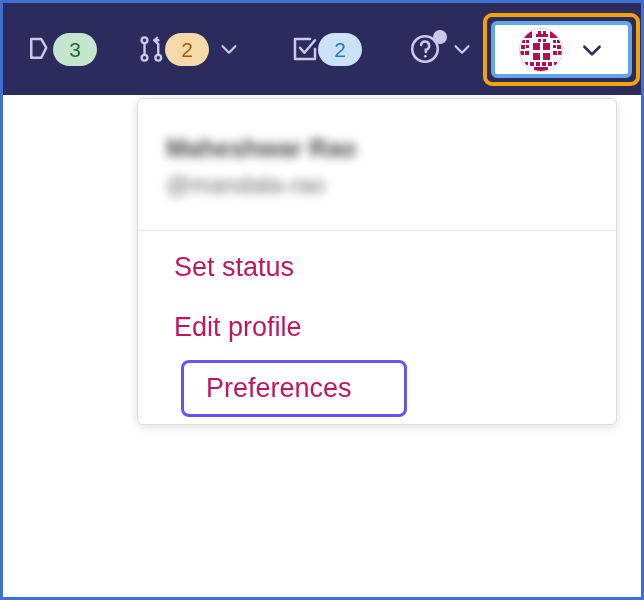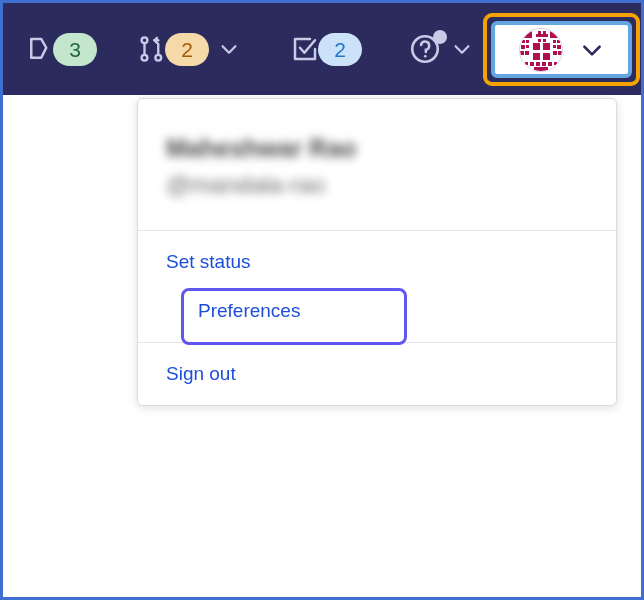"Set status" .menu-item { color: #1d4ed8 -> #be185d; font-size: 19px -> 27px; padding: 12px 28px -> 12px 36px }
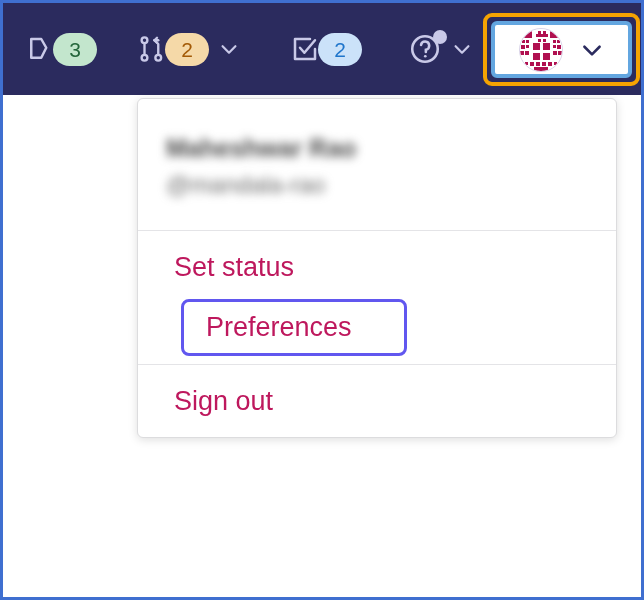"Edit profile" button.menu-item { html: none -> <button>Edit profile</button> }
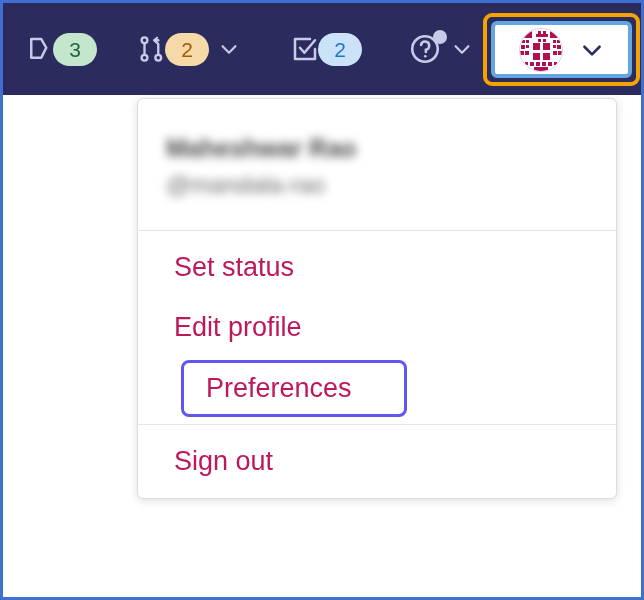"Sign out" div.menu-section { html: <div> <button>Sign out</button> </div> -> none }
